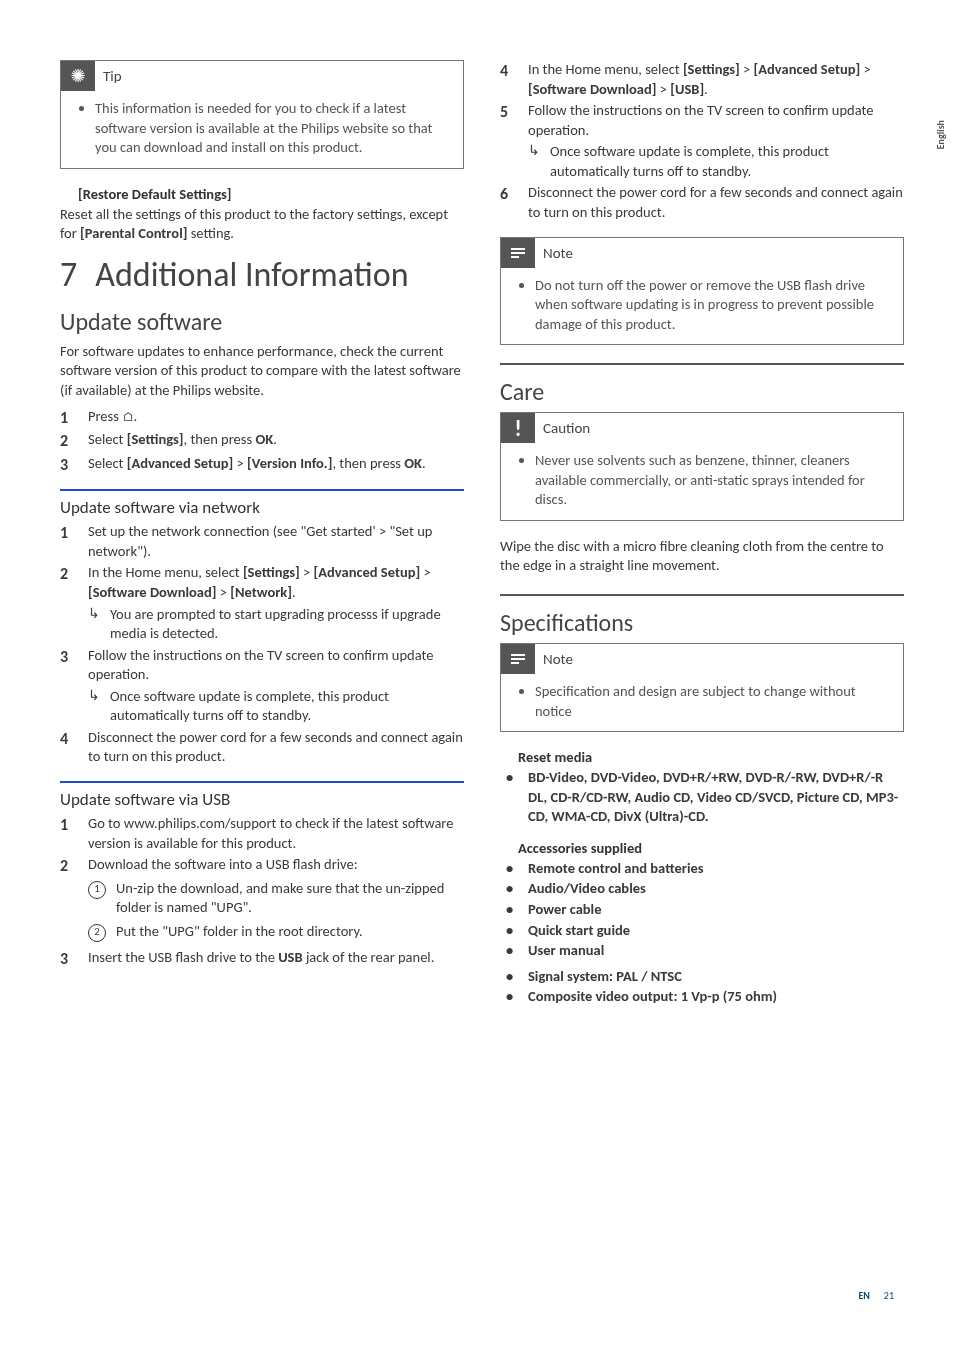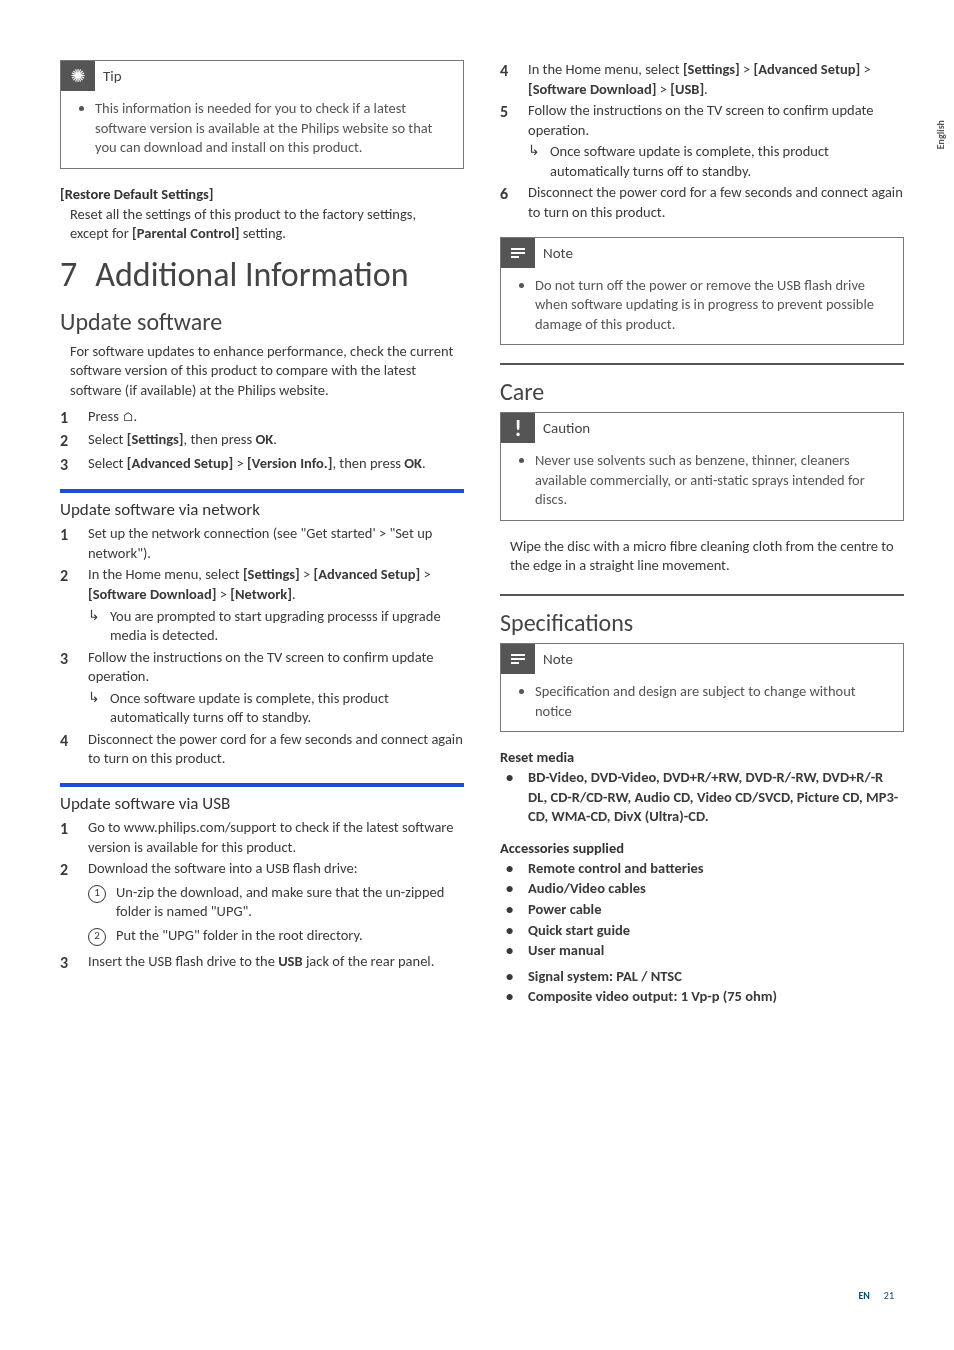"[Restore Default Settings]" h4 { margin: 12px 0 2px -> 12px 18px 2px }
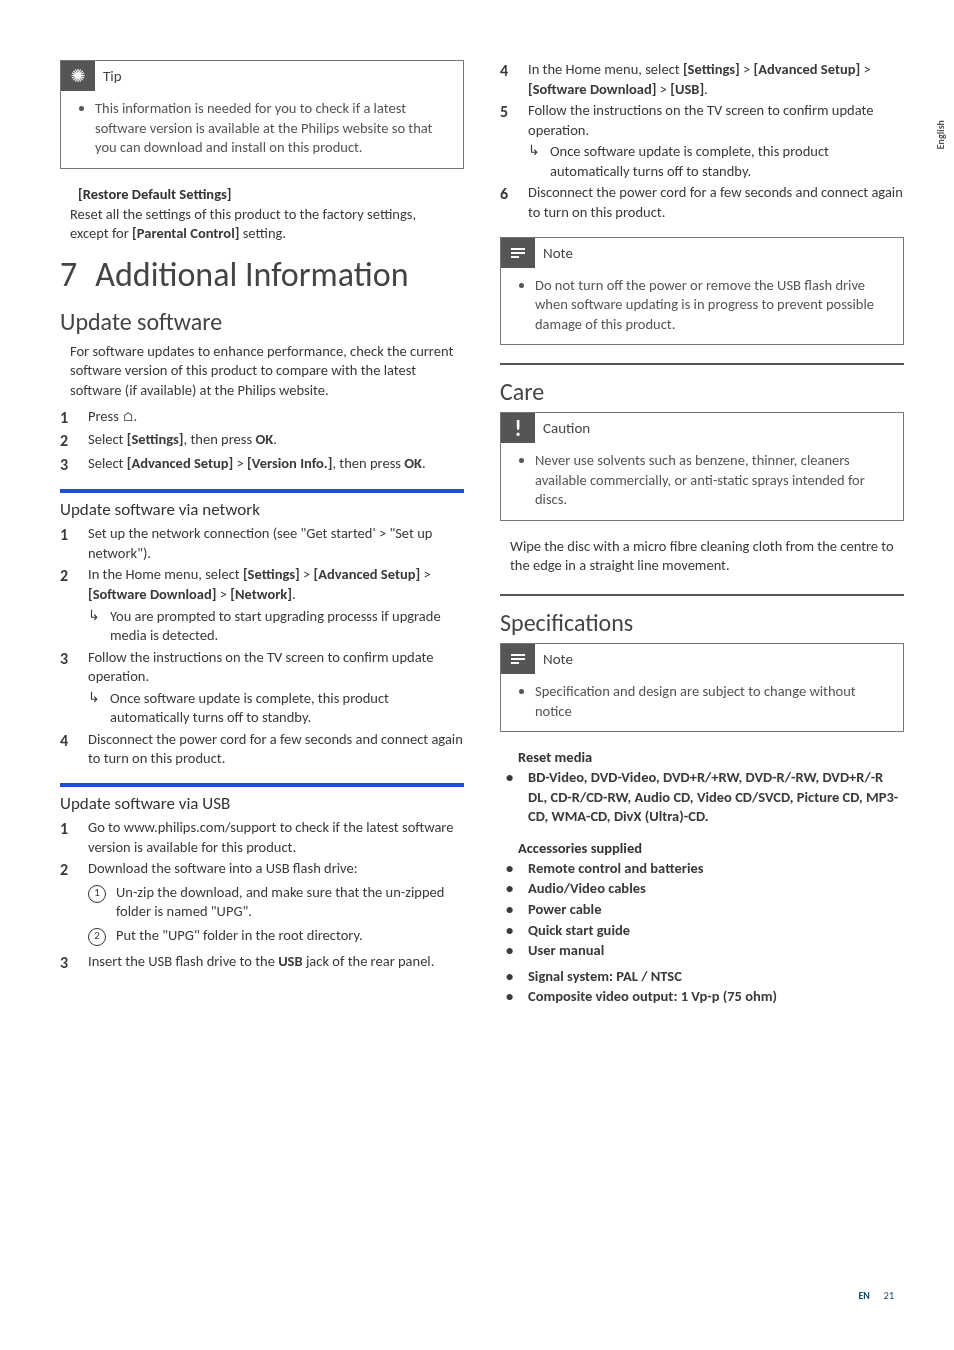"Reset all the settings of" p { margin: 0 10px 6px -> 0 0 6px }
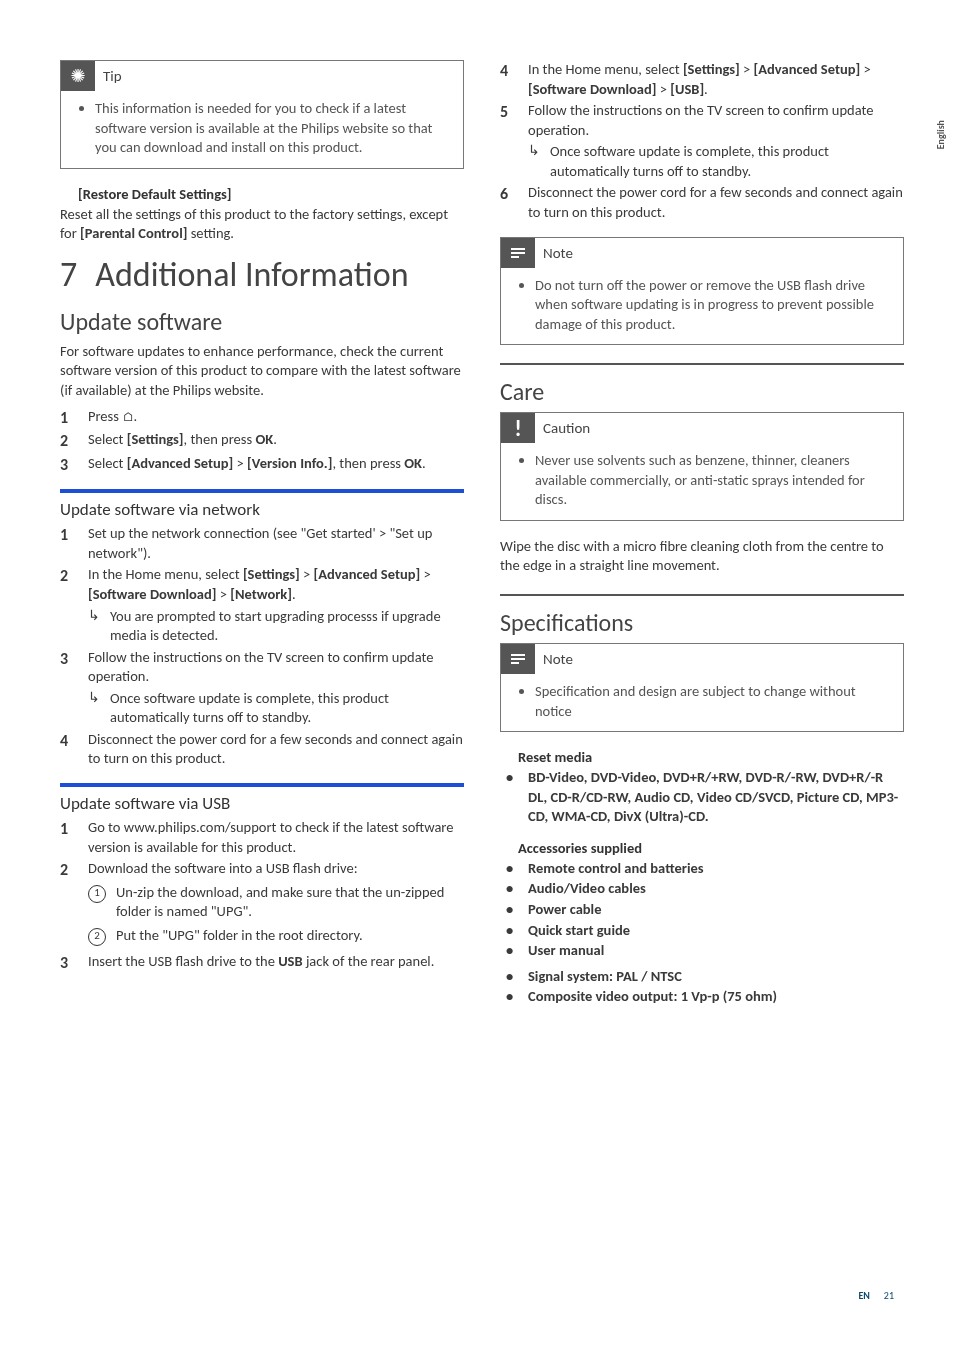"Update software via network" h3 { border-top: 4px solid #1d4ed8 -> 2px solid #1d4ed8 }
